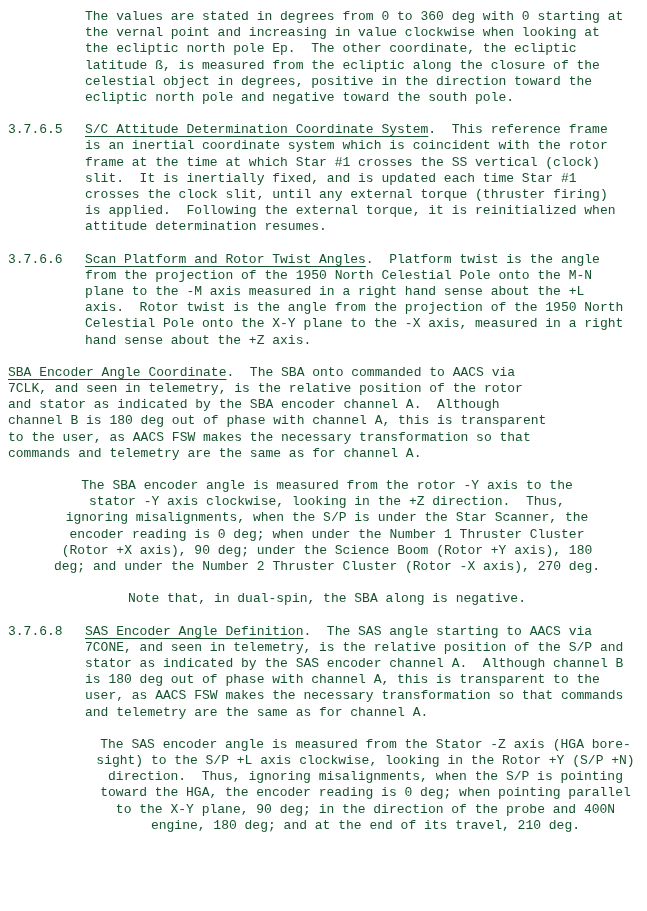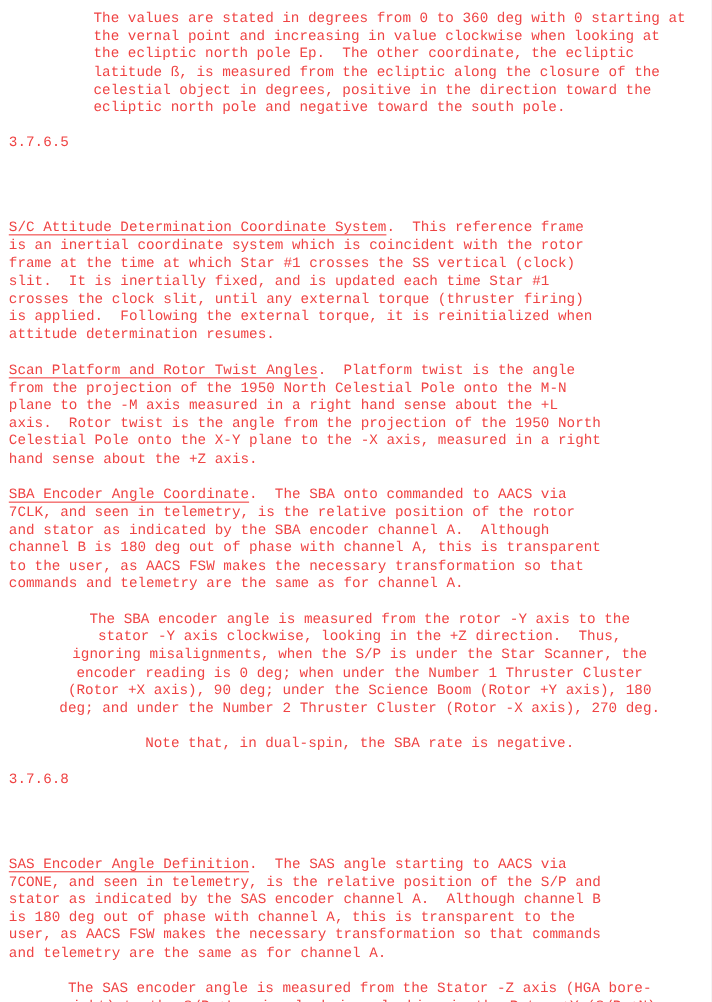"The values are stated in" .page { color: #ef4444 -> #14532d }
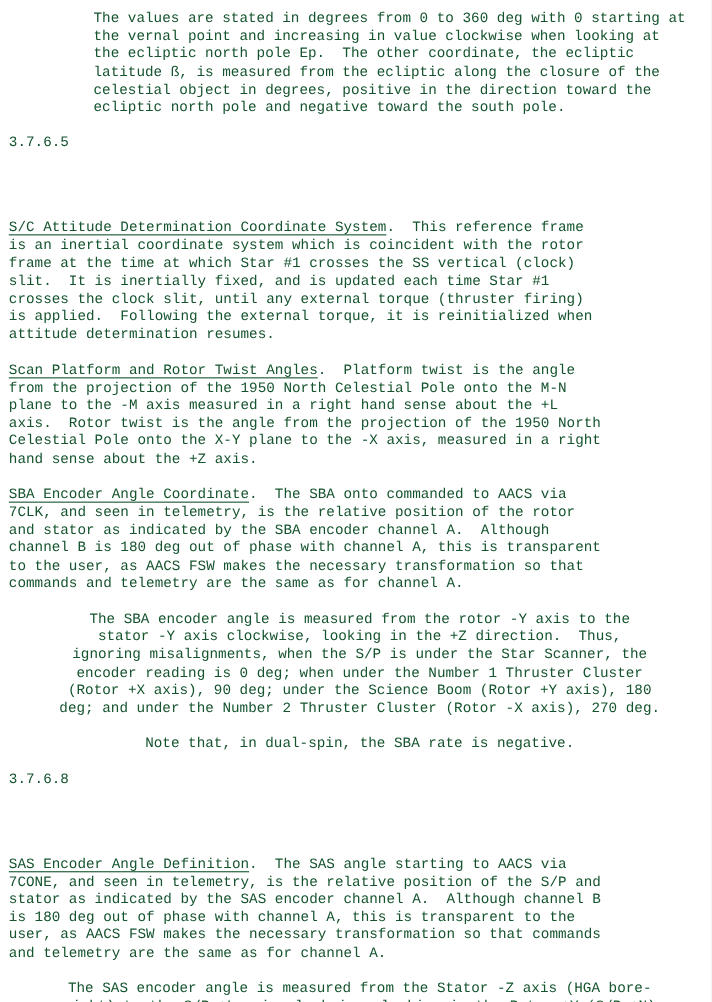"3.7.6.5" .section { flex-direction: column -> none }
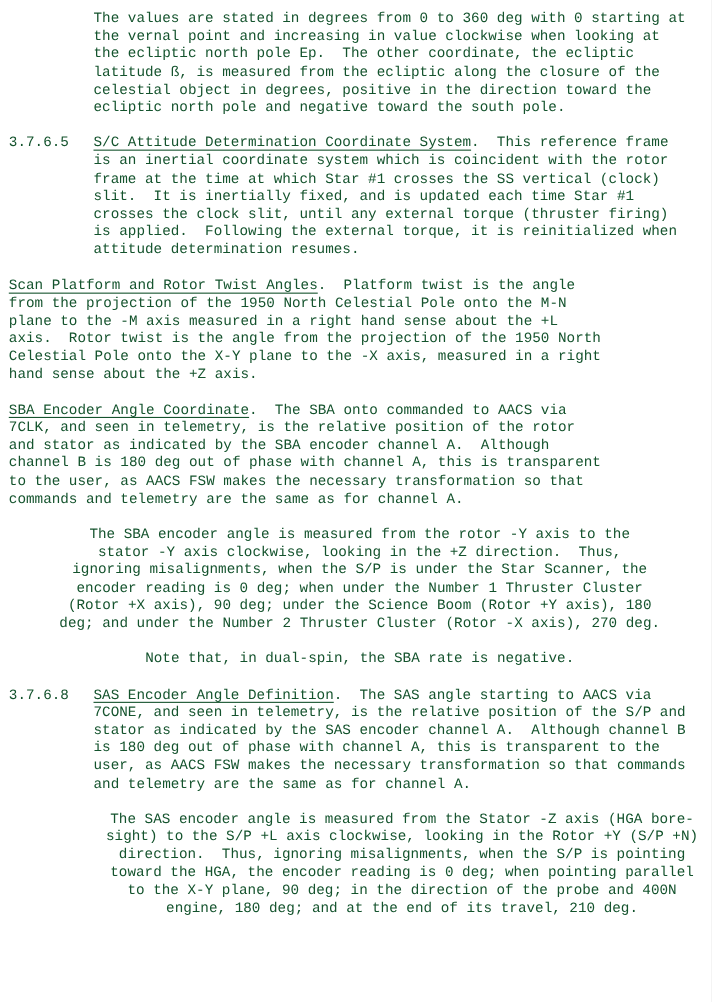"3.7.6.6" div.sec-num { html: none -> <div>3.7.6.6</div> }
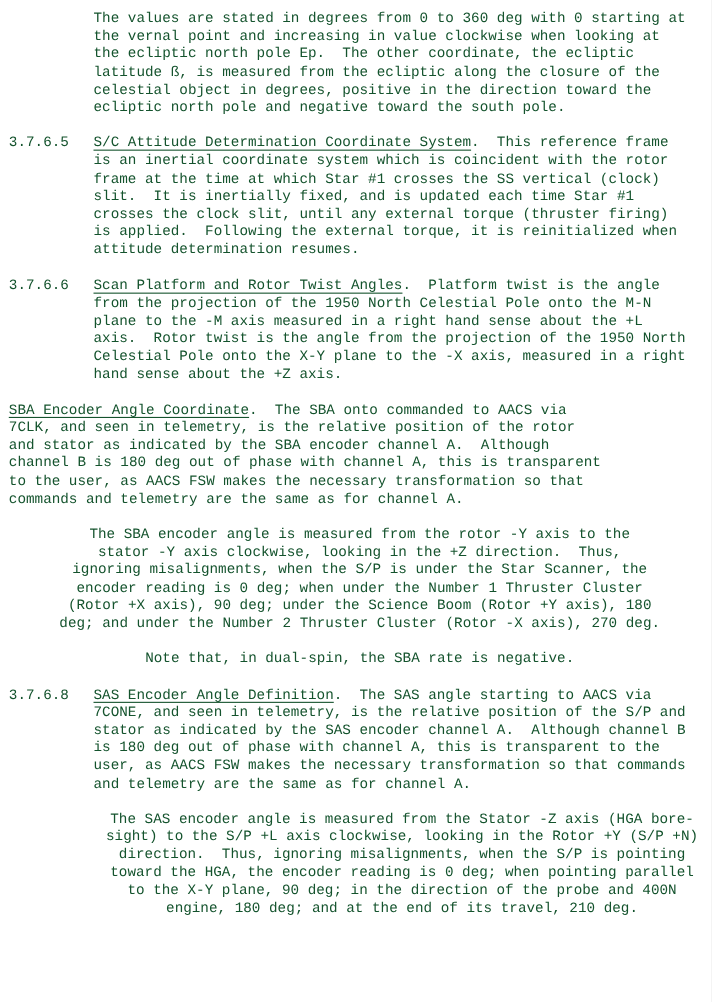"Note that, in dual-spin, the" div.lines { text: rate -> along }
